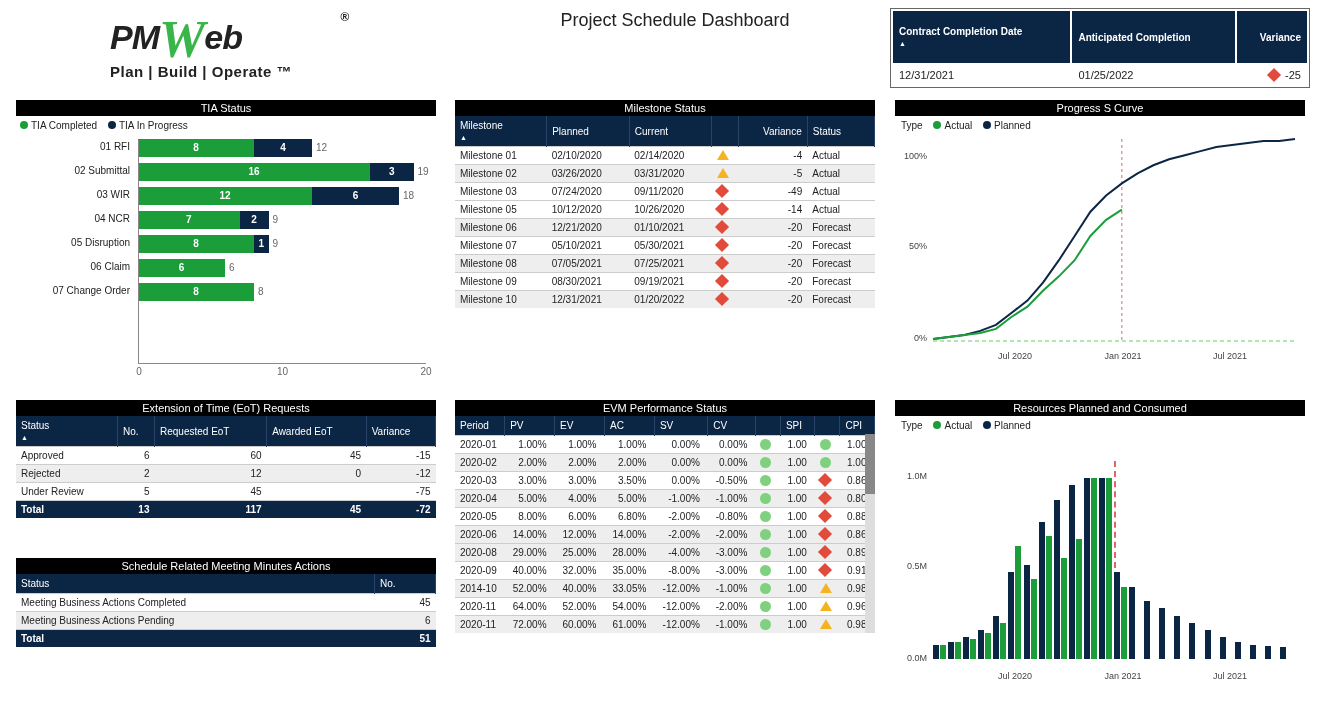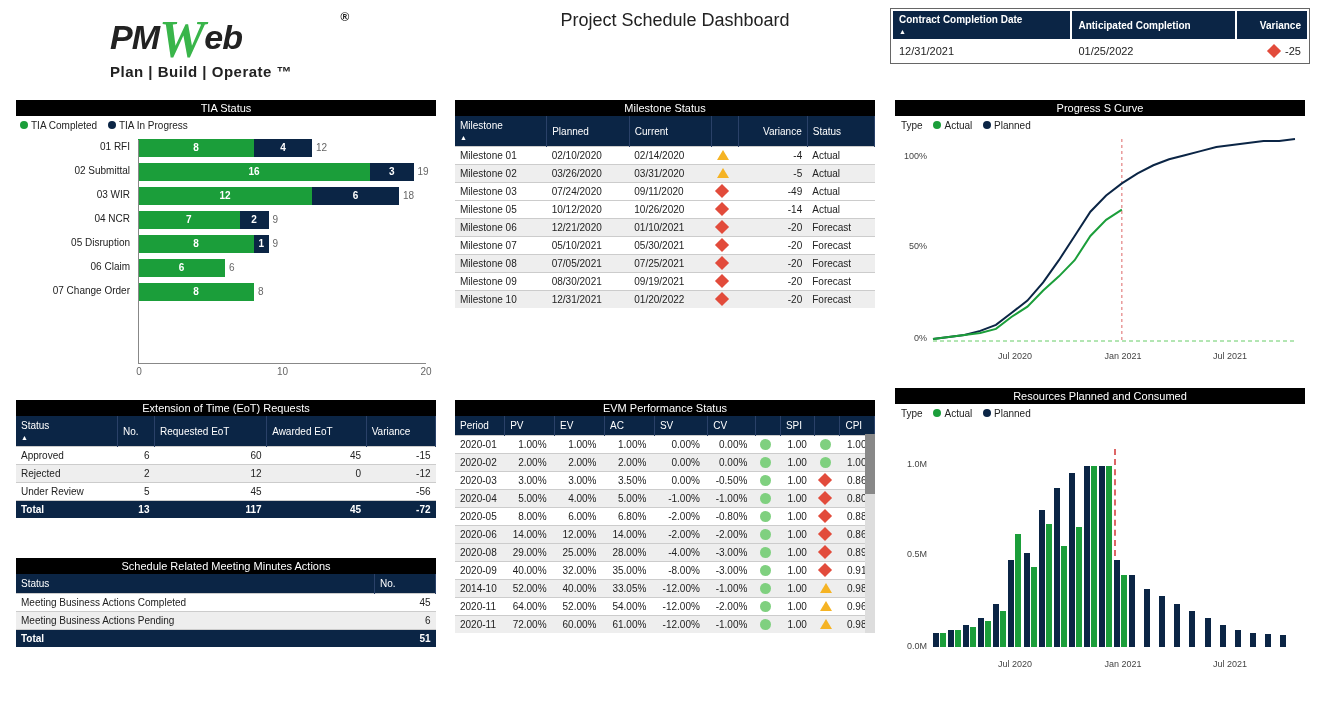"Contract Completion Date" .topbox th { padding: 3px 6px -> 15px 6px }
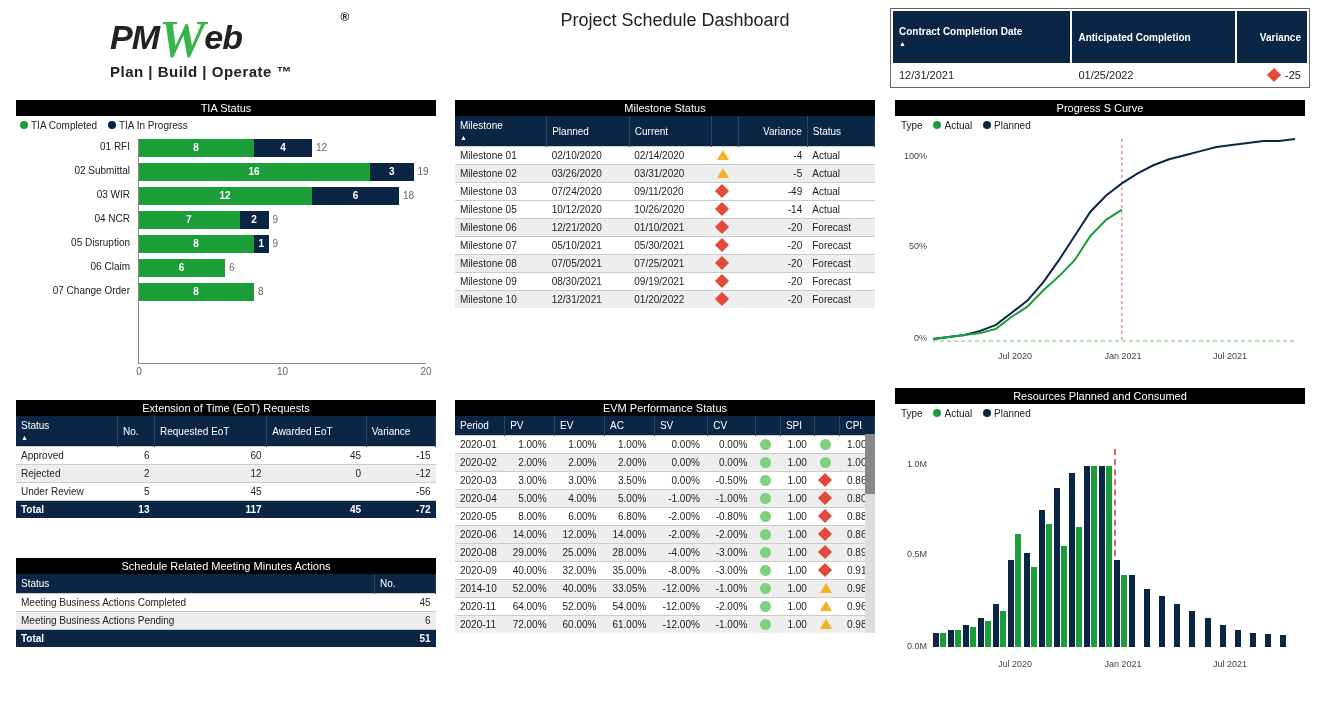"Resources Planned and Consumed" div.panel { top: 388px -> 400px }
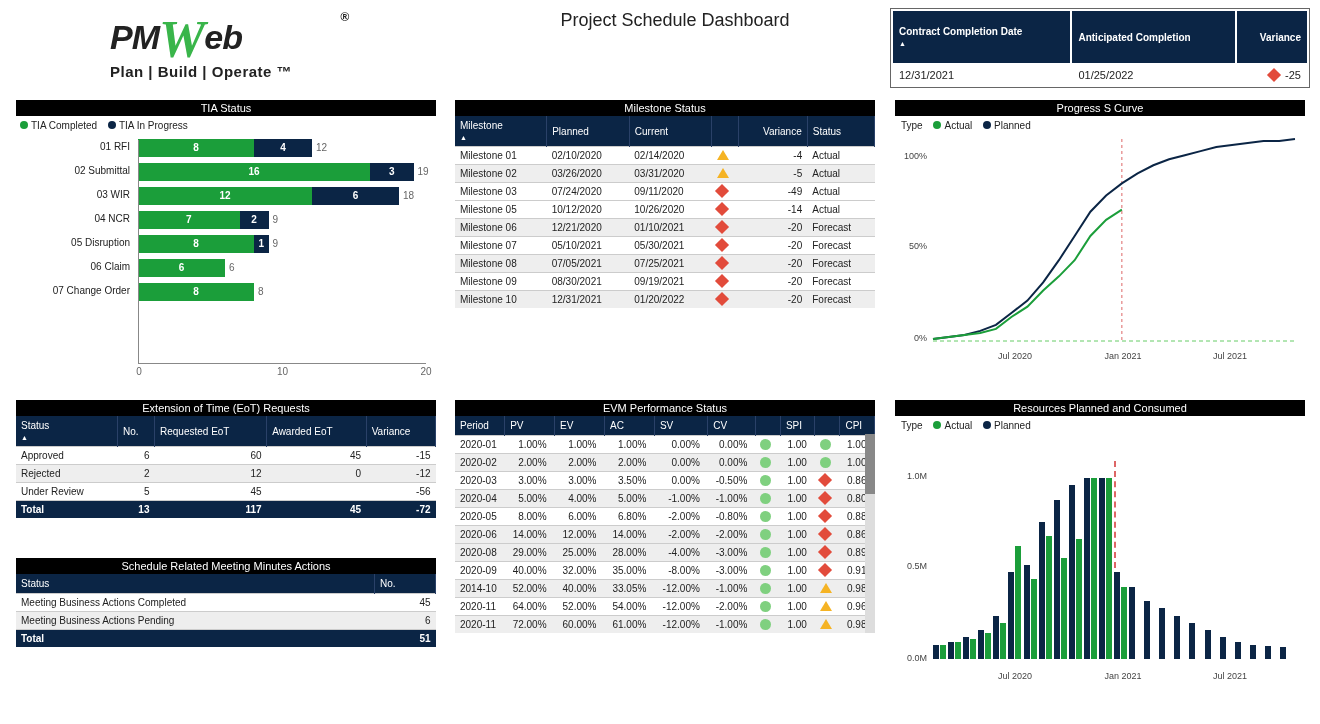"-56" td.num { text: -56 -> -75 }
